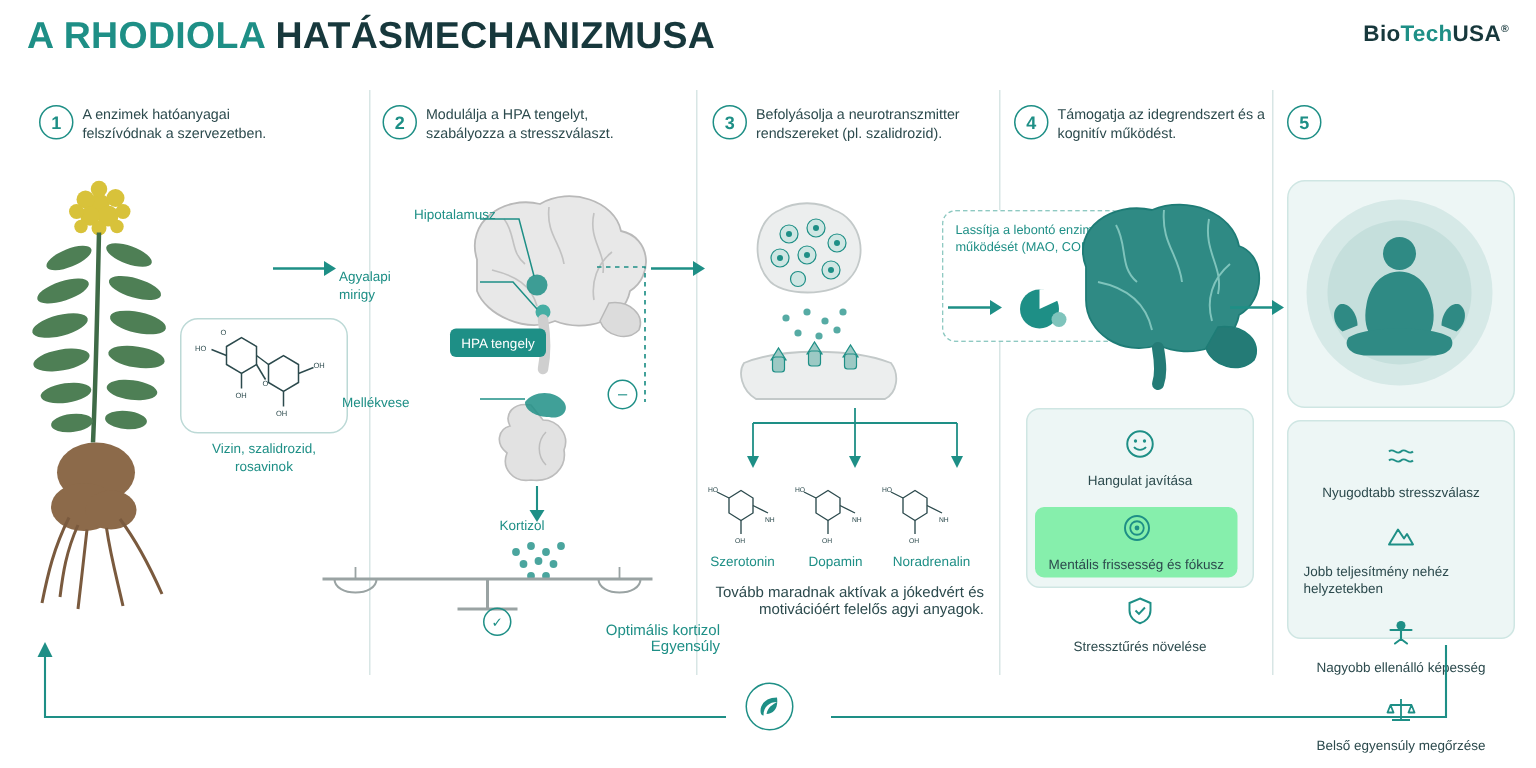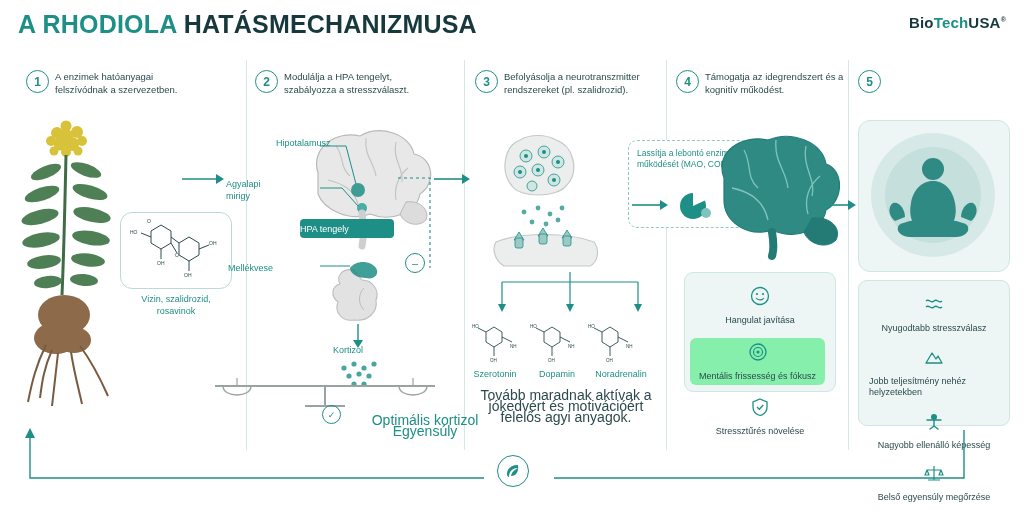"HPA tengely" div { justify-content: flex-start -> center; width: 94px -> 64px }
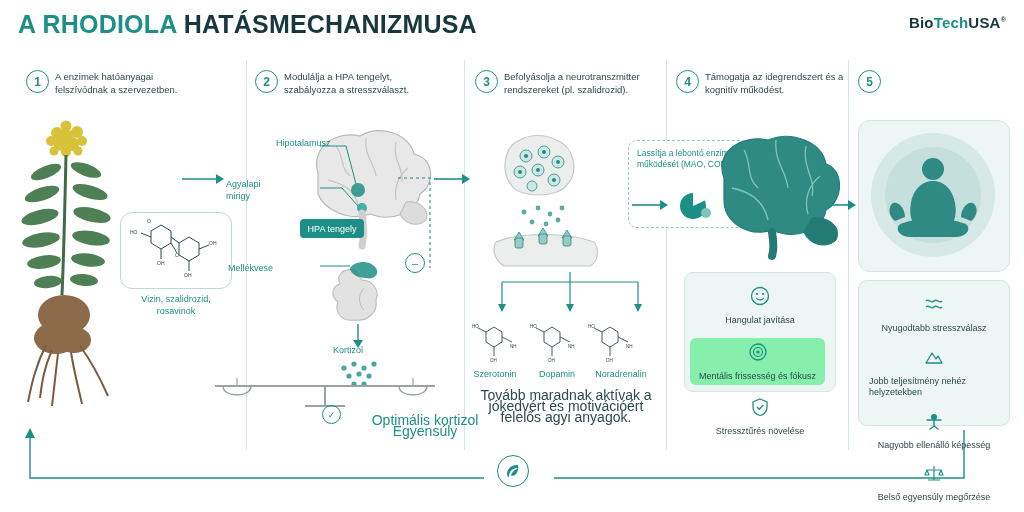"Tovább maradnak aktívak a jókedvért" .capt { font-size: 14px -> 10px; text-align: center -> right }
